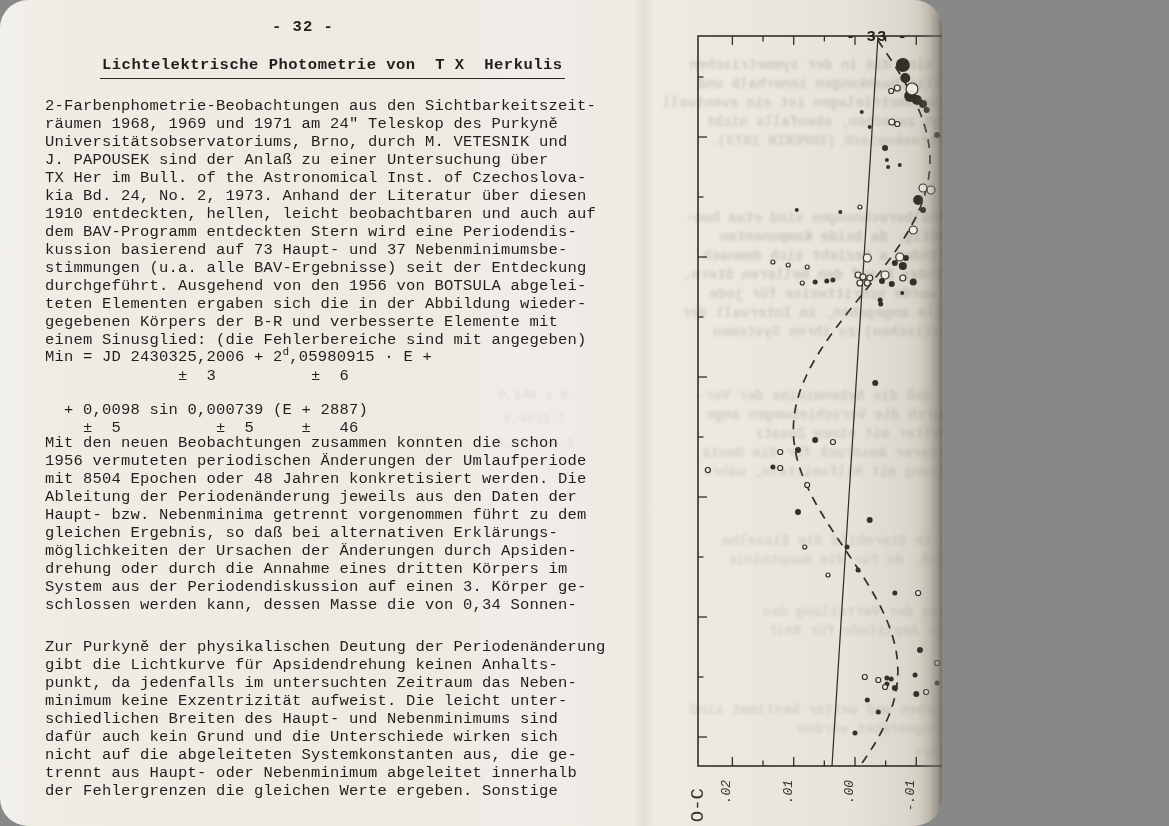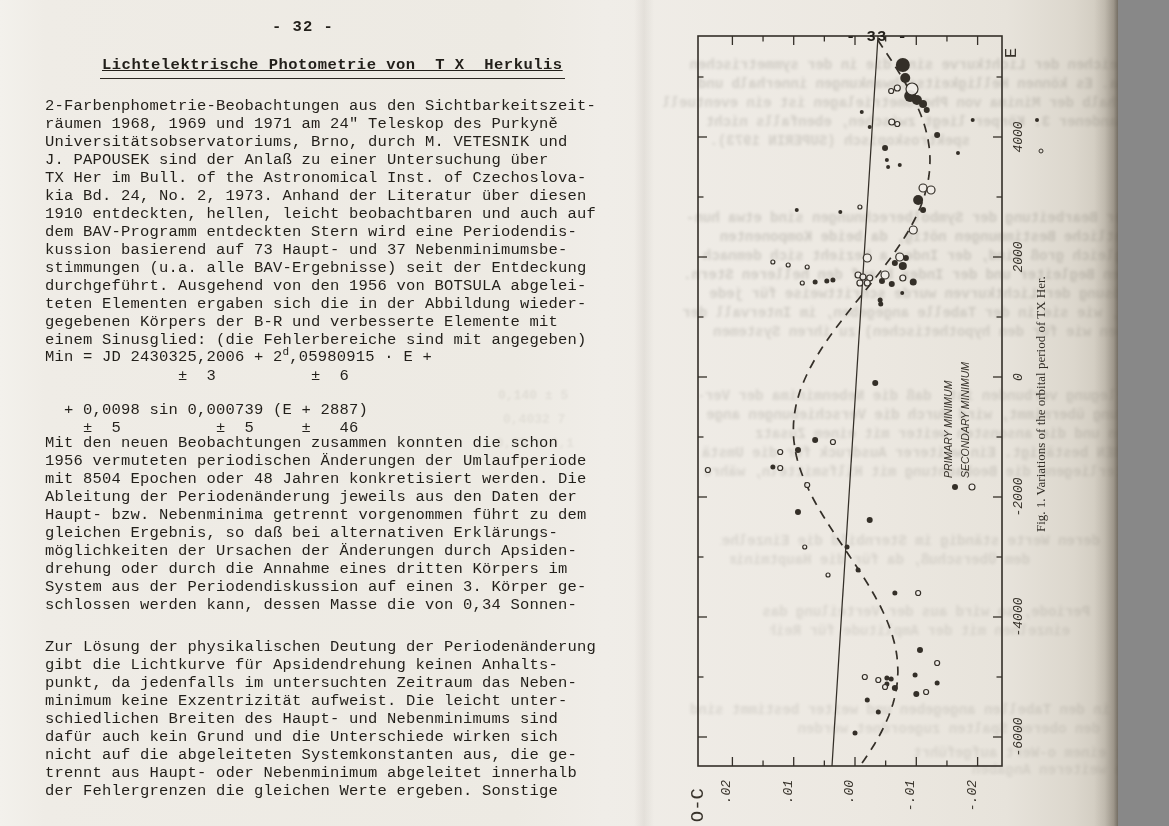"- 32 -" .scan { border-radius: none -> 28px; width: 1118px -> 942px }
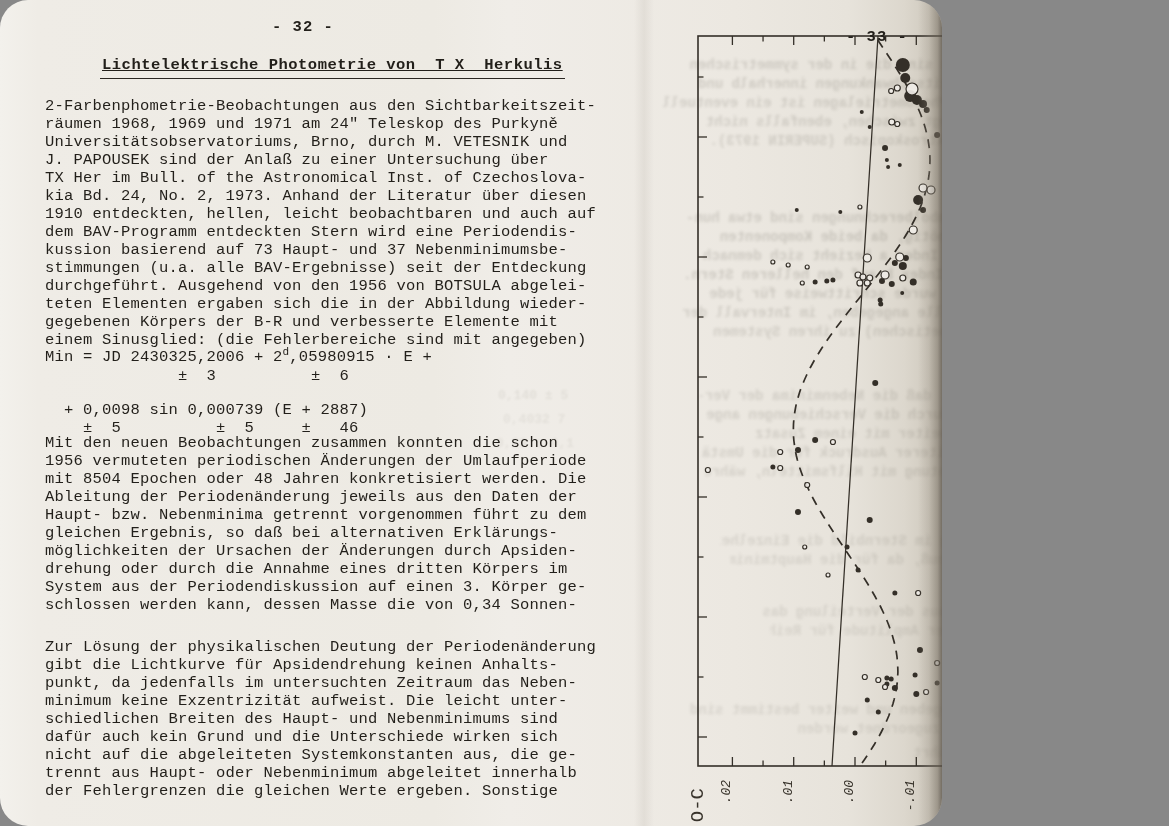"Lichtelektrische Photometrie von T X" .title { text-decoration: underline -> none }
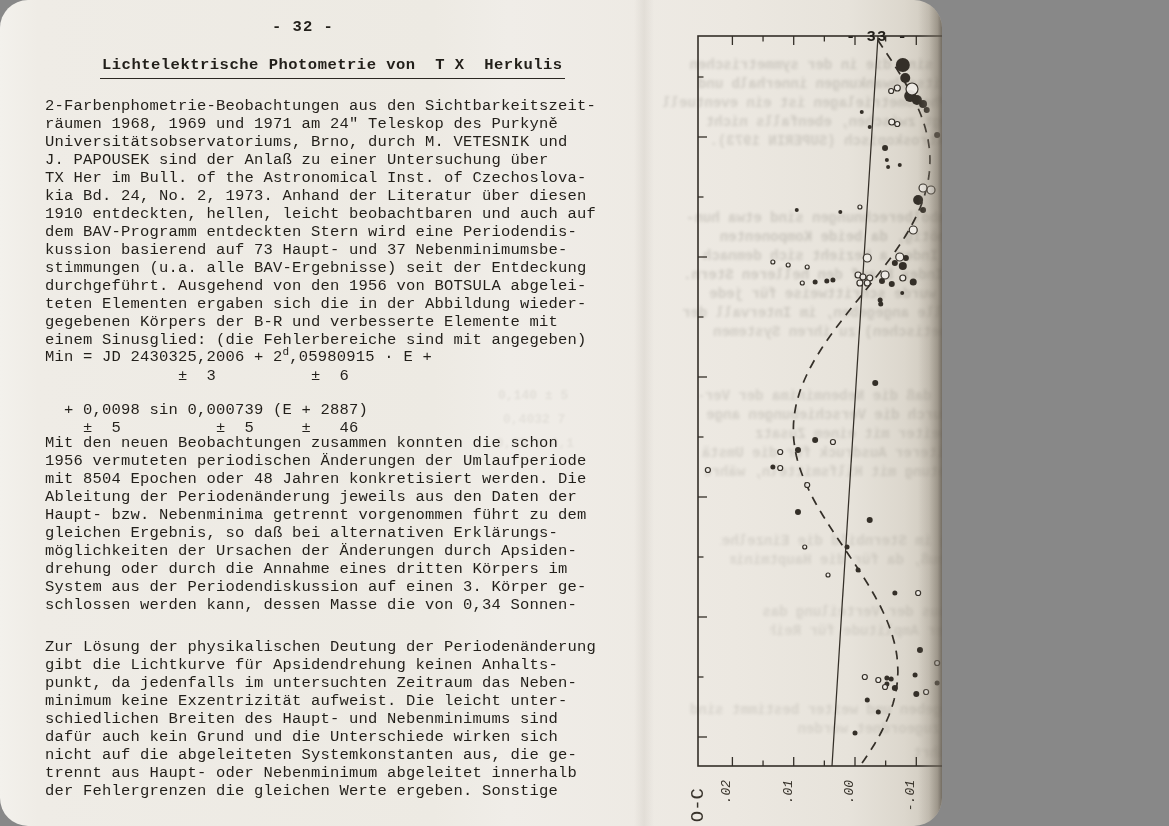"Zur Lösung der physikalischen Deutung" div.tline { text: Lösung -> Purkyně }
